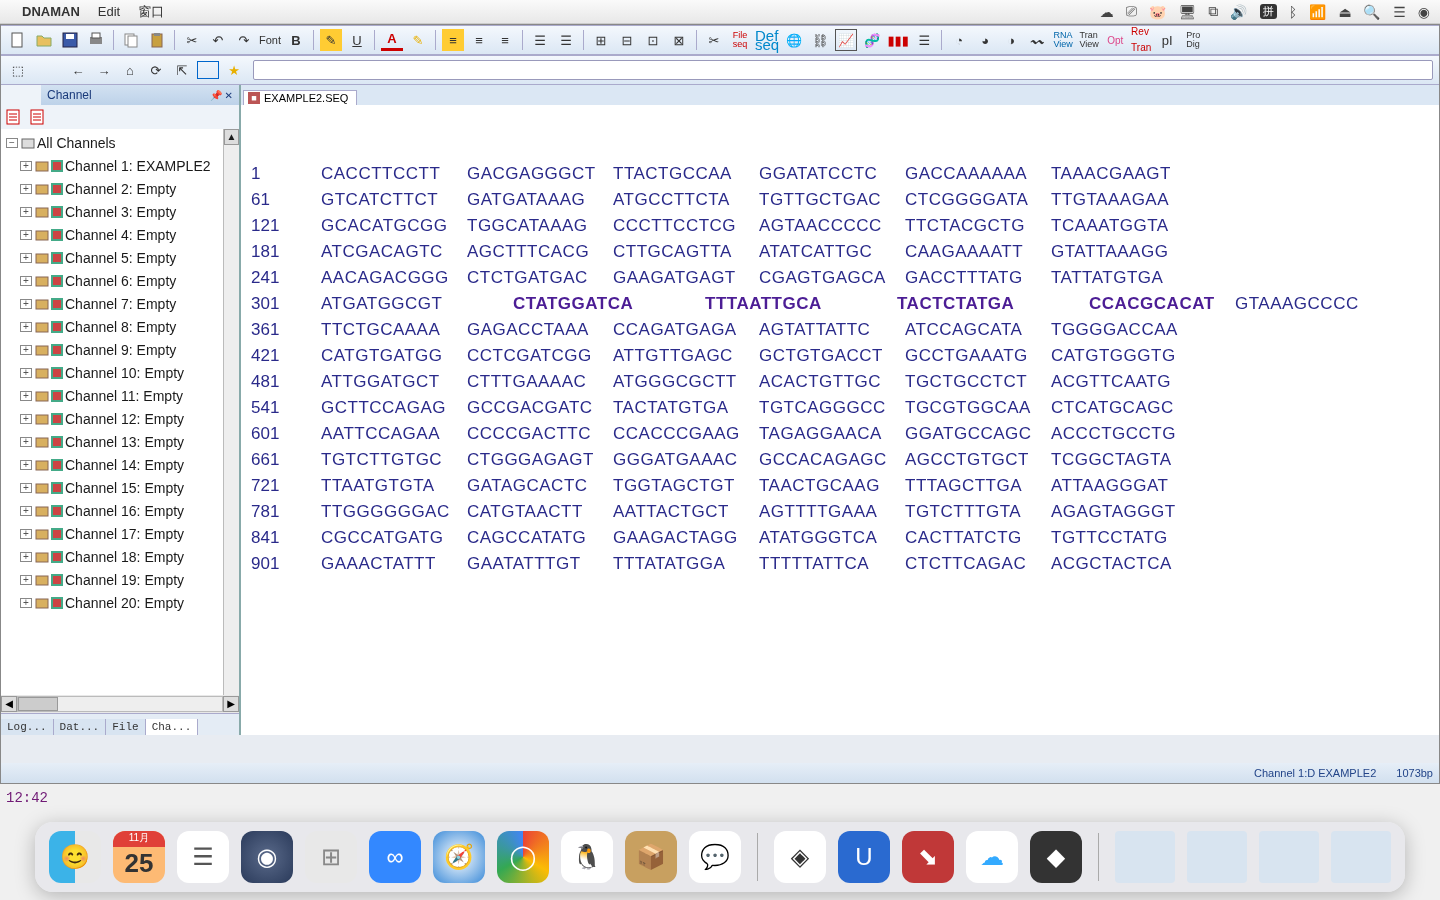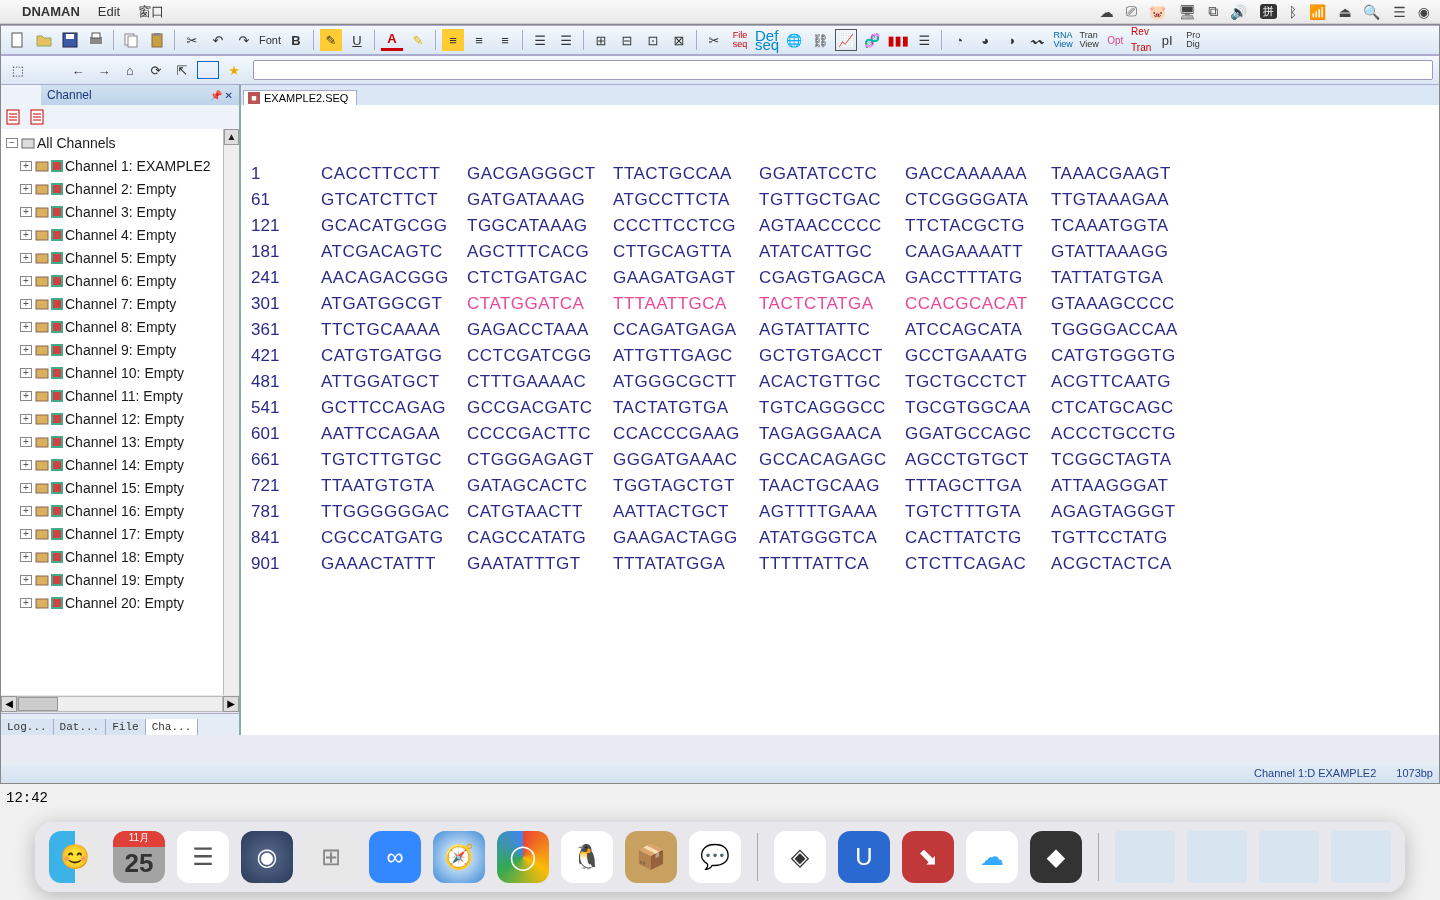"CTATGGATCA" .seq-block.red { color: #ec4899 -> #4c1d95; font-weight: normal -> bold; margin-left: none -> 46px }
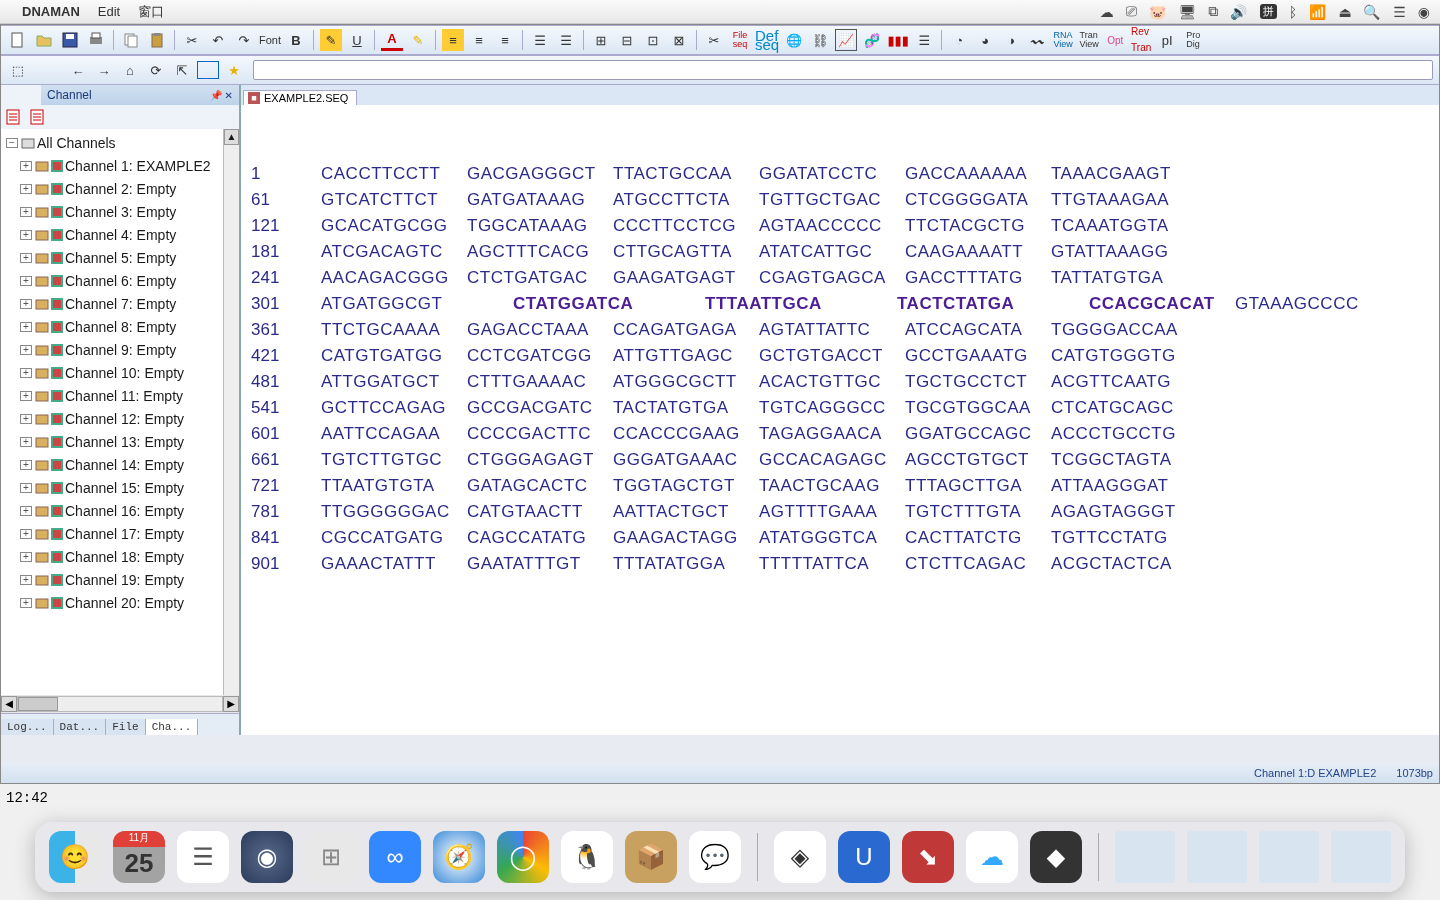"12:42" .clock { color: #000000 -> #701a75 }
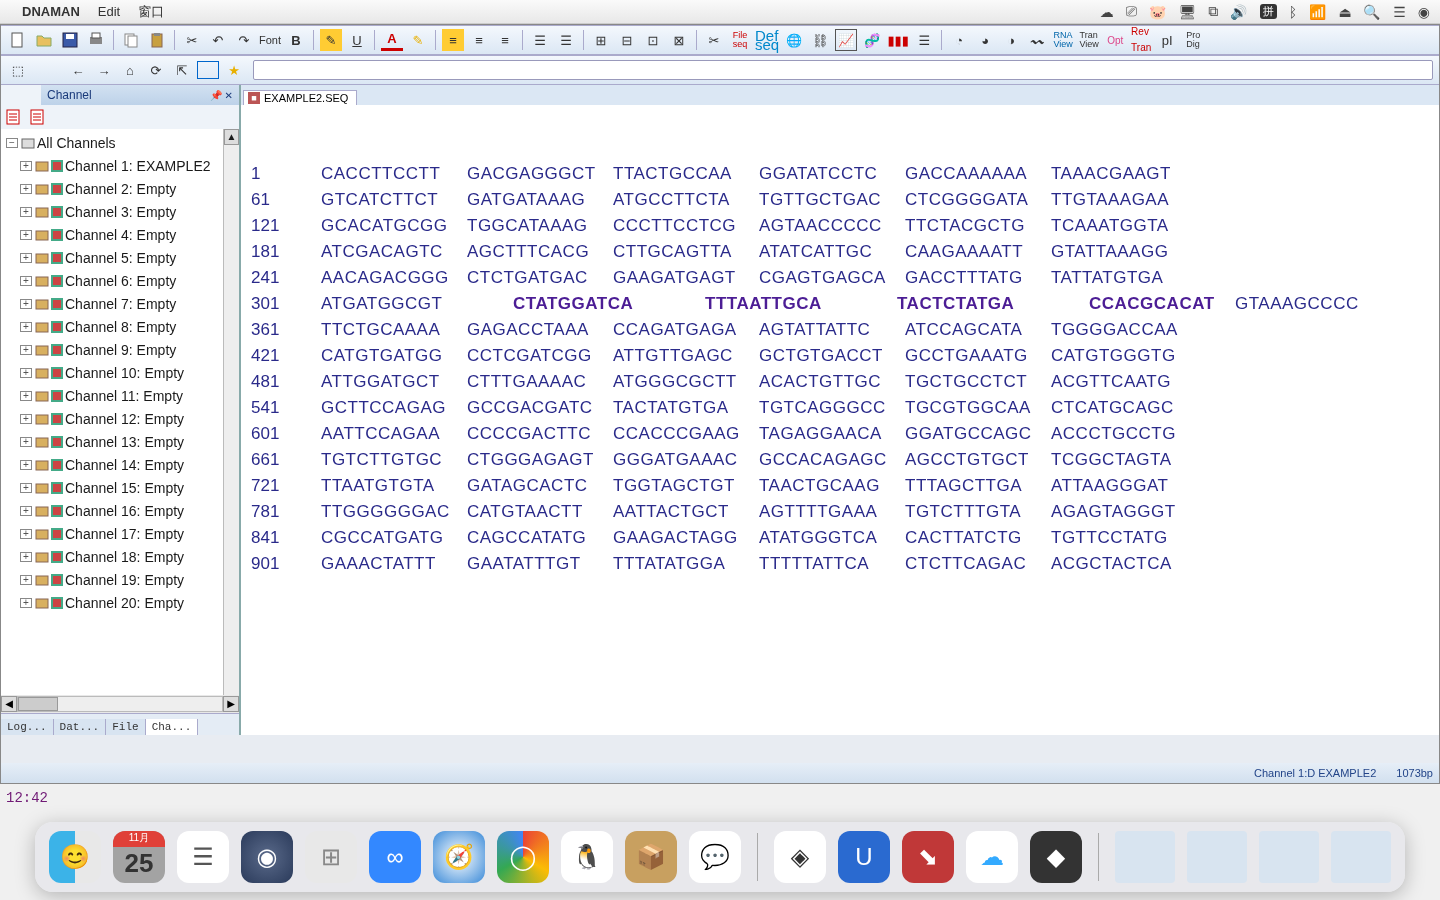"11月" div.dicon { background: #a3a3a3 -> #fdba74 }
